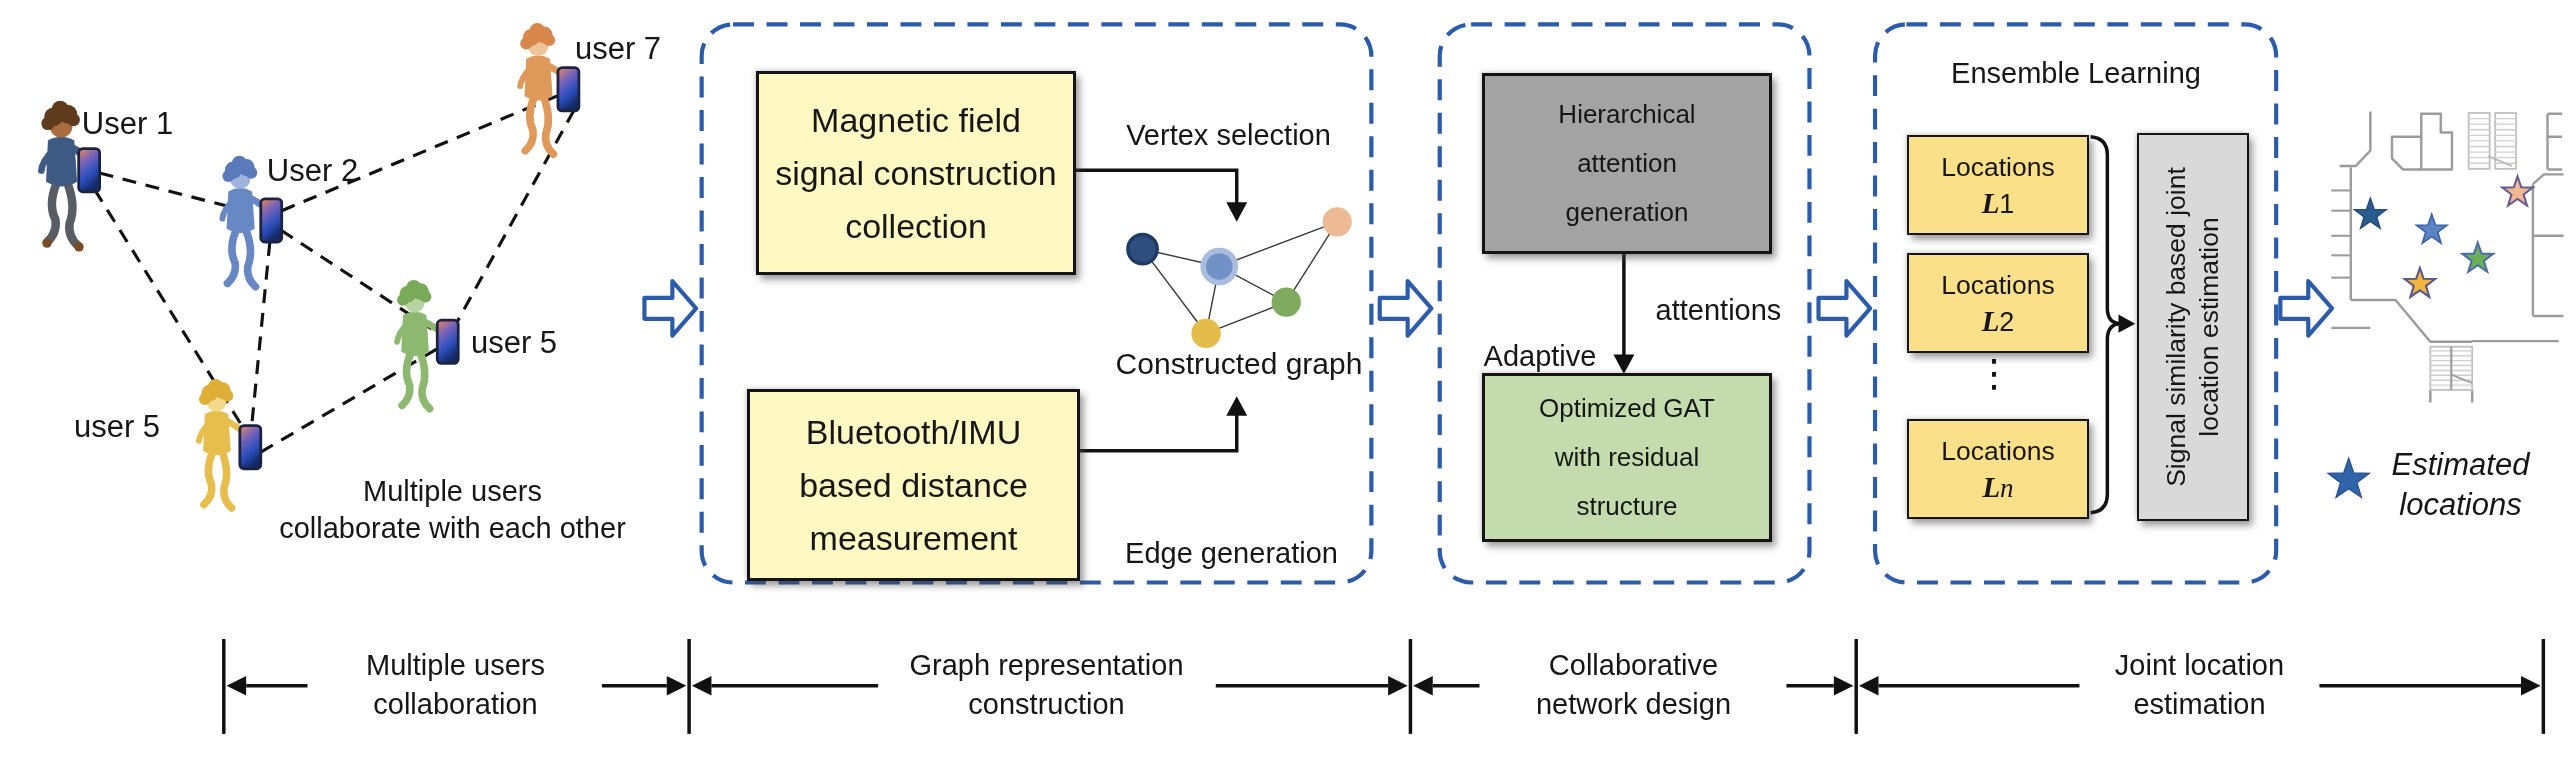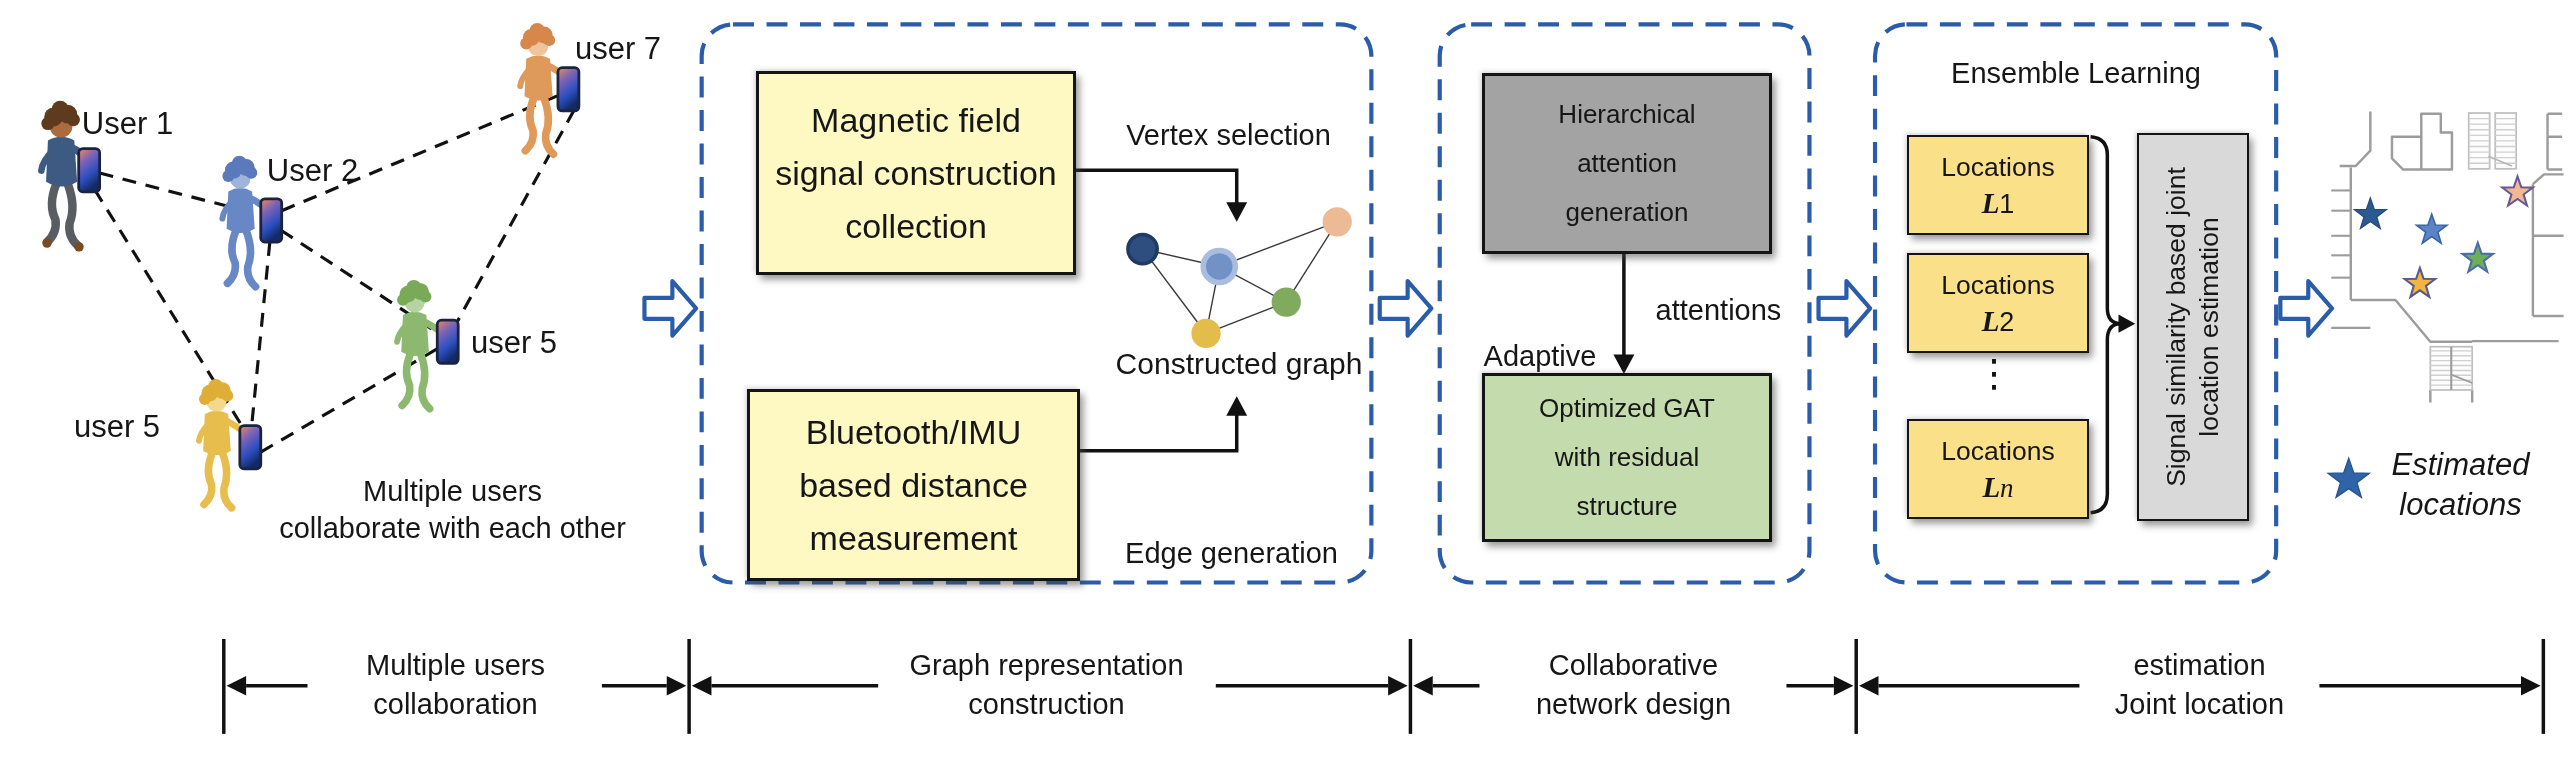"estimation" span { order: before "Joint location" -> after "Joint location" }
